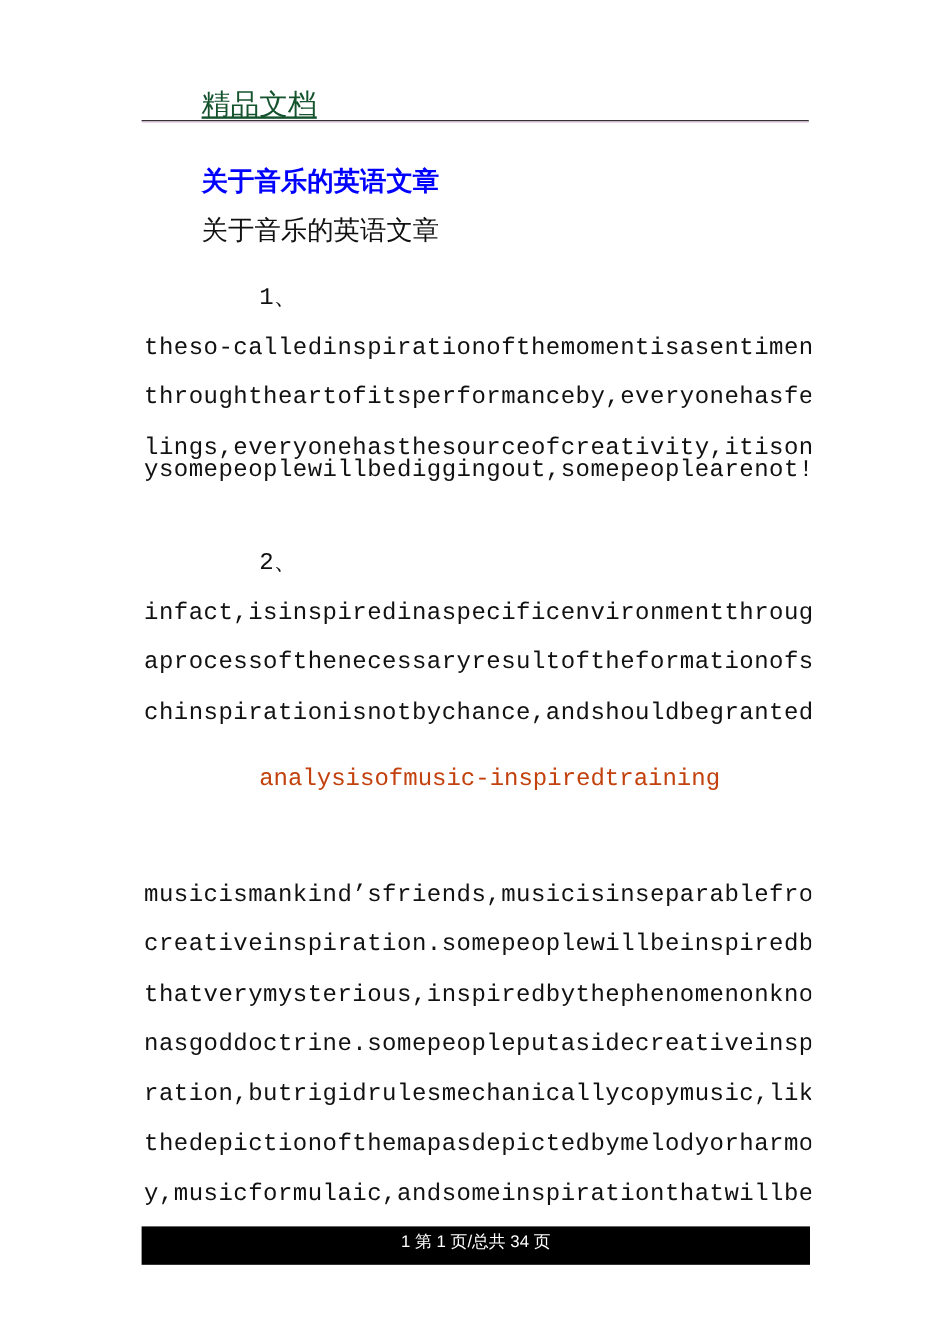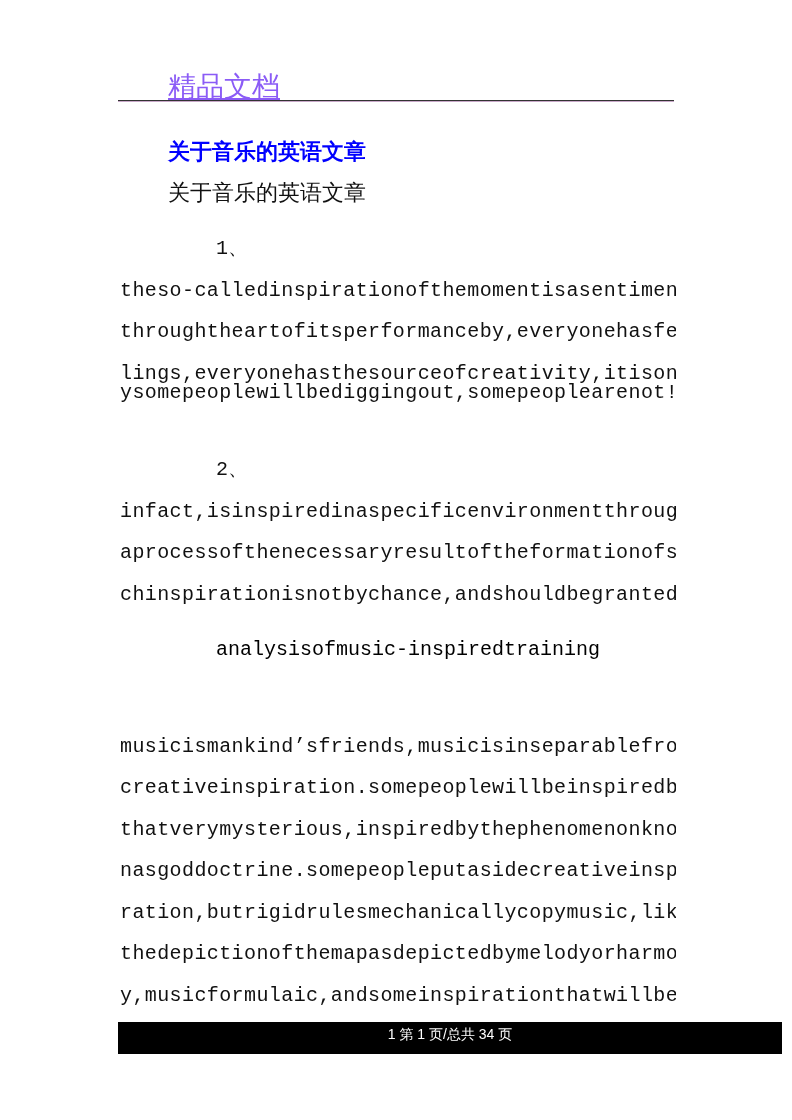"精品文档" .header-title { color: #8b5cf6 -> #14532d; font-size: 28px -> 24px }
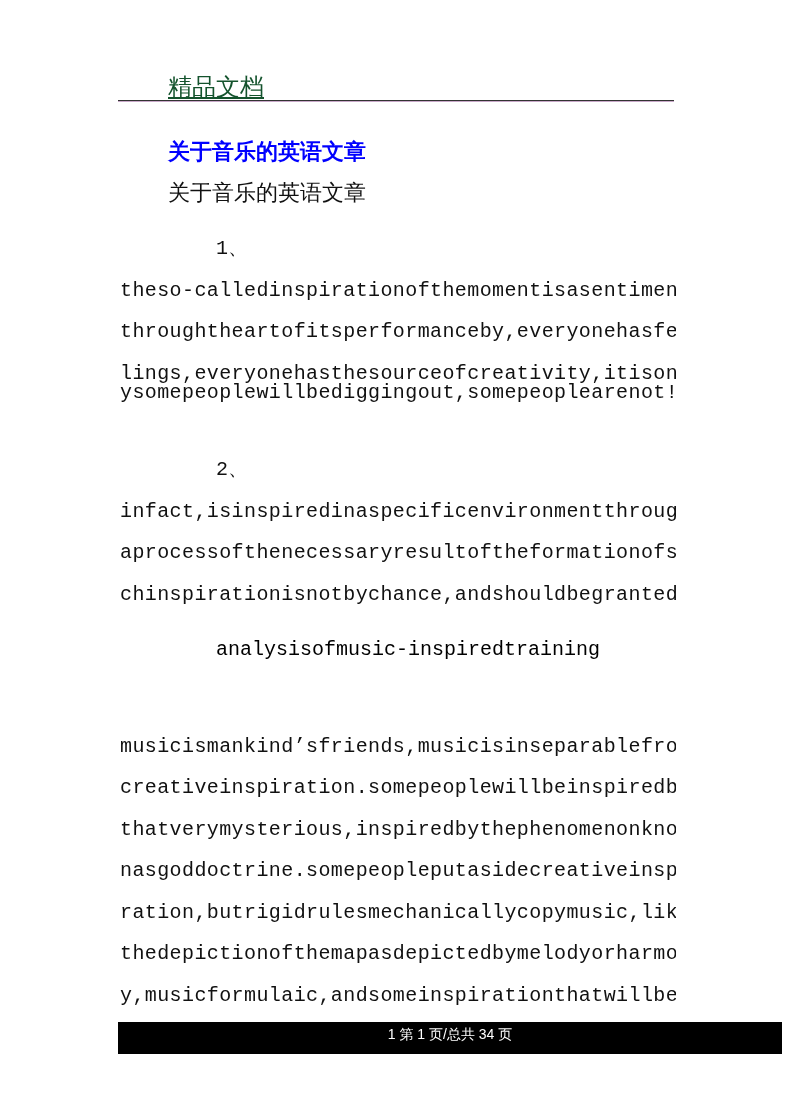"analysisofmusic-inspiredtraining" .section-heading { color: #000000 -> #c2410c }
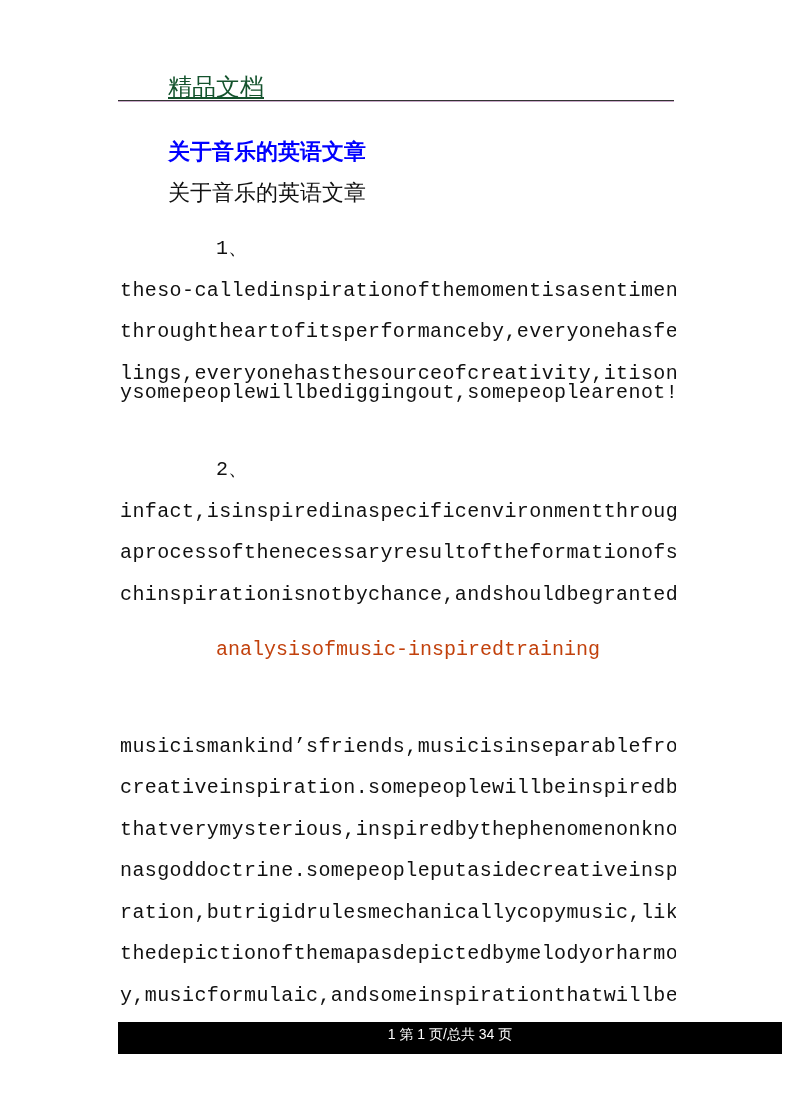"1 第 1 页/总共 34" .footer-bar { width: 664px -> 557px }
